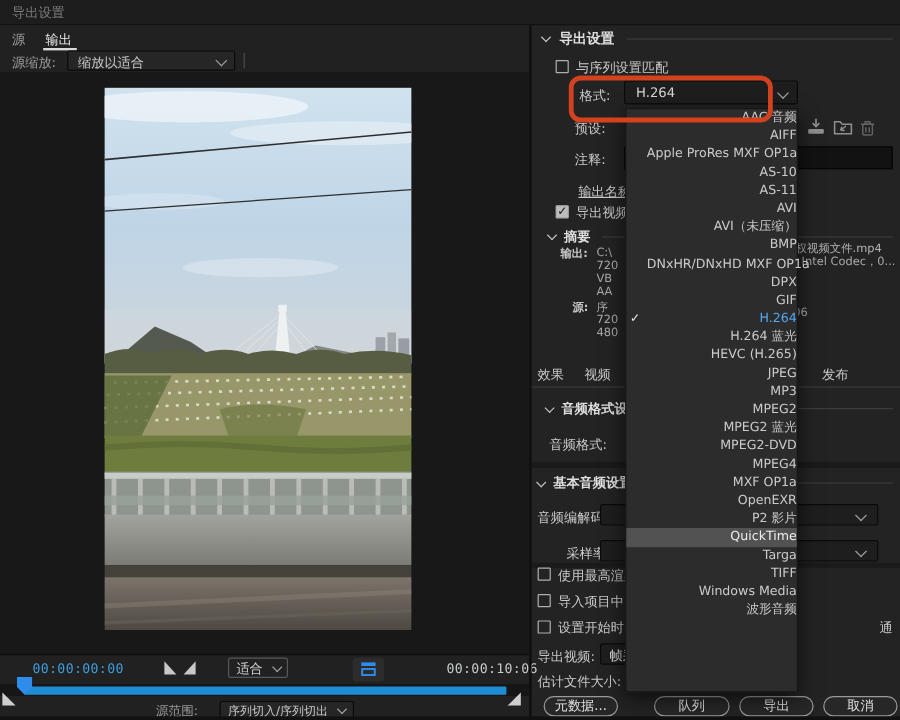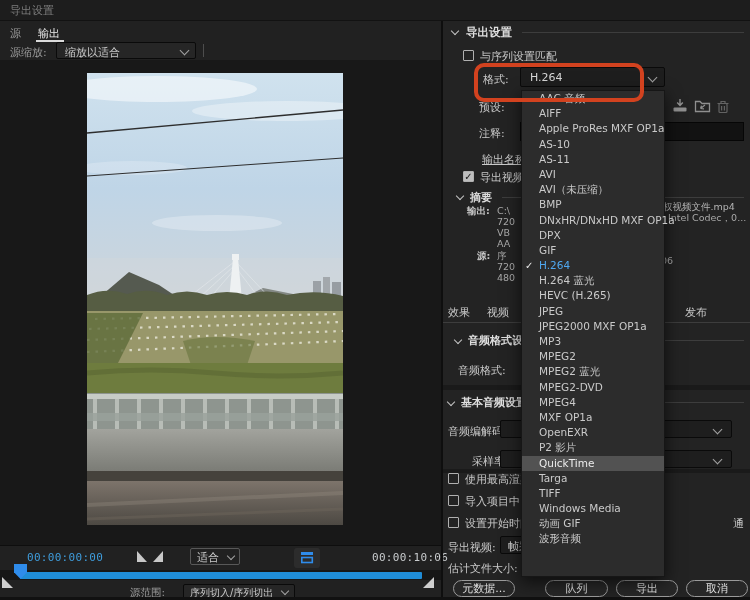"AAC 音频" .dd-item { text-align: none -> right }
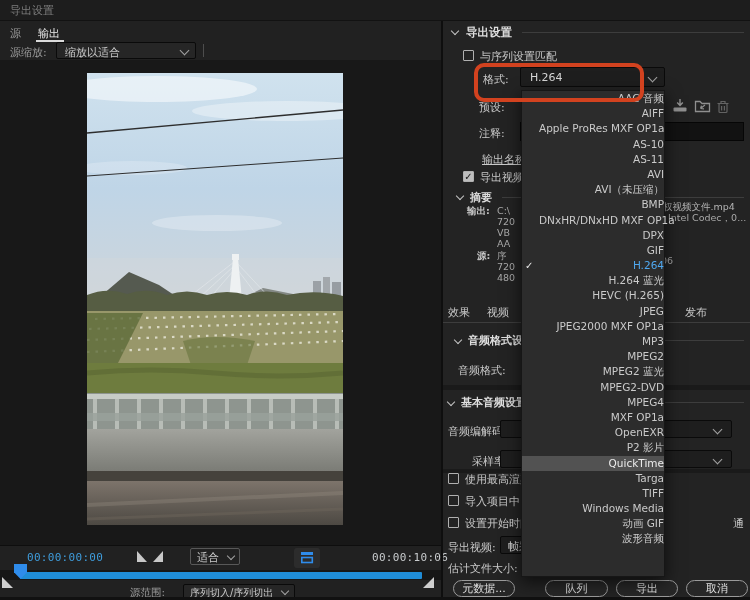"JPEG2000 MXF OP1a" div.dd-item { html: <div><span>JPEG2000 MXF OP1a</span></div> -> none }
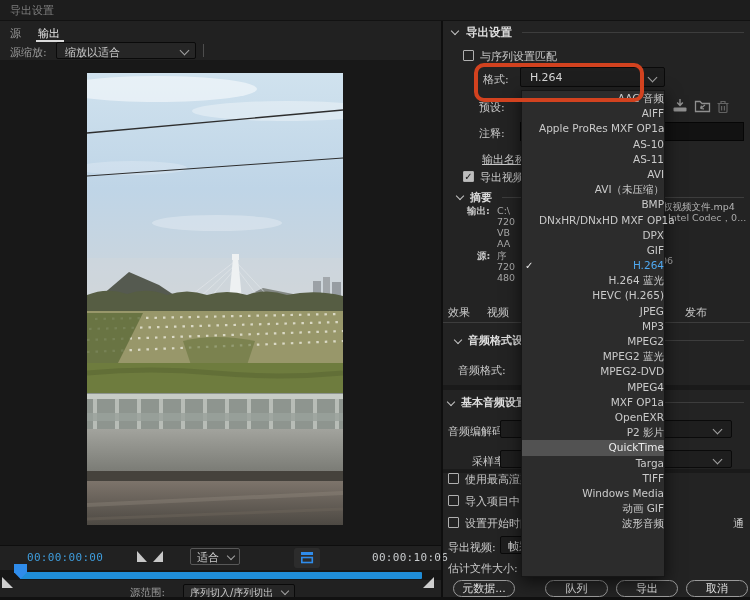"动画 GIF" div.dd-item { html: <div><span>动画 GIF</span></div> -> none }
